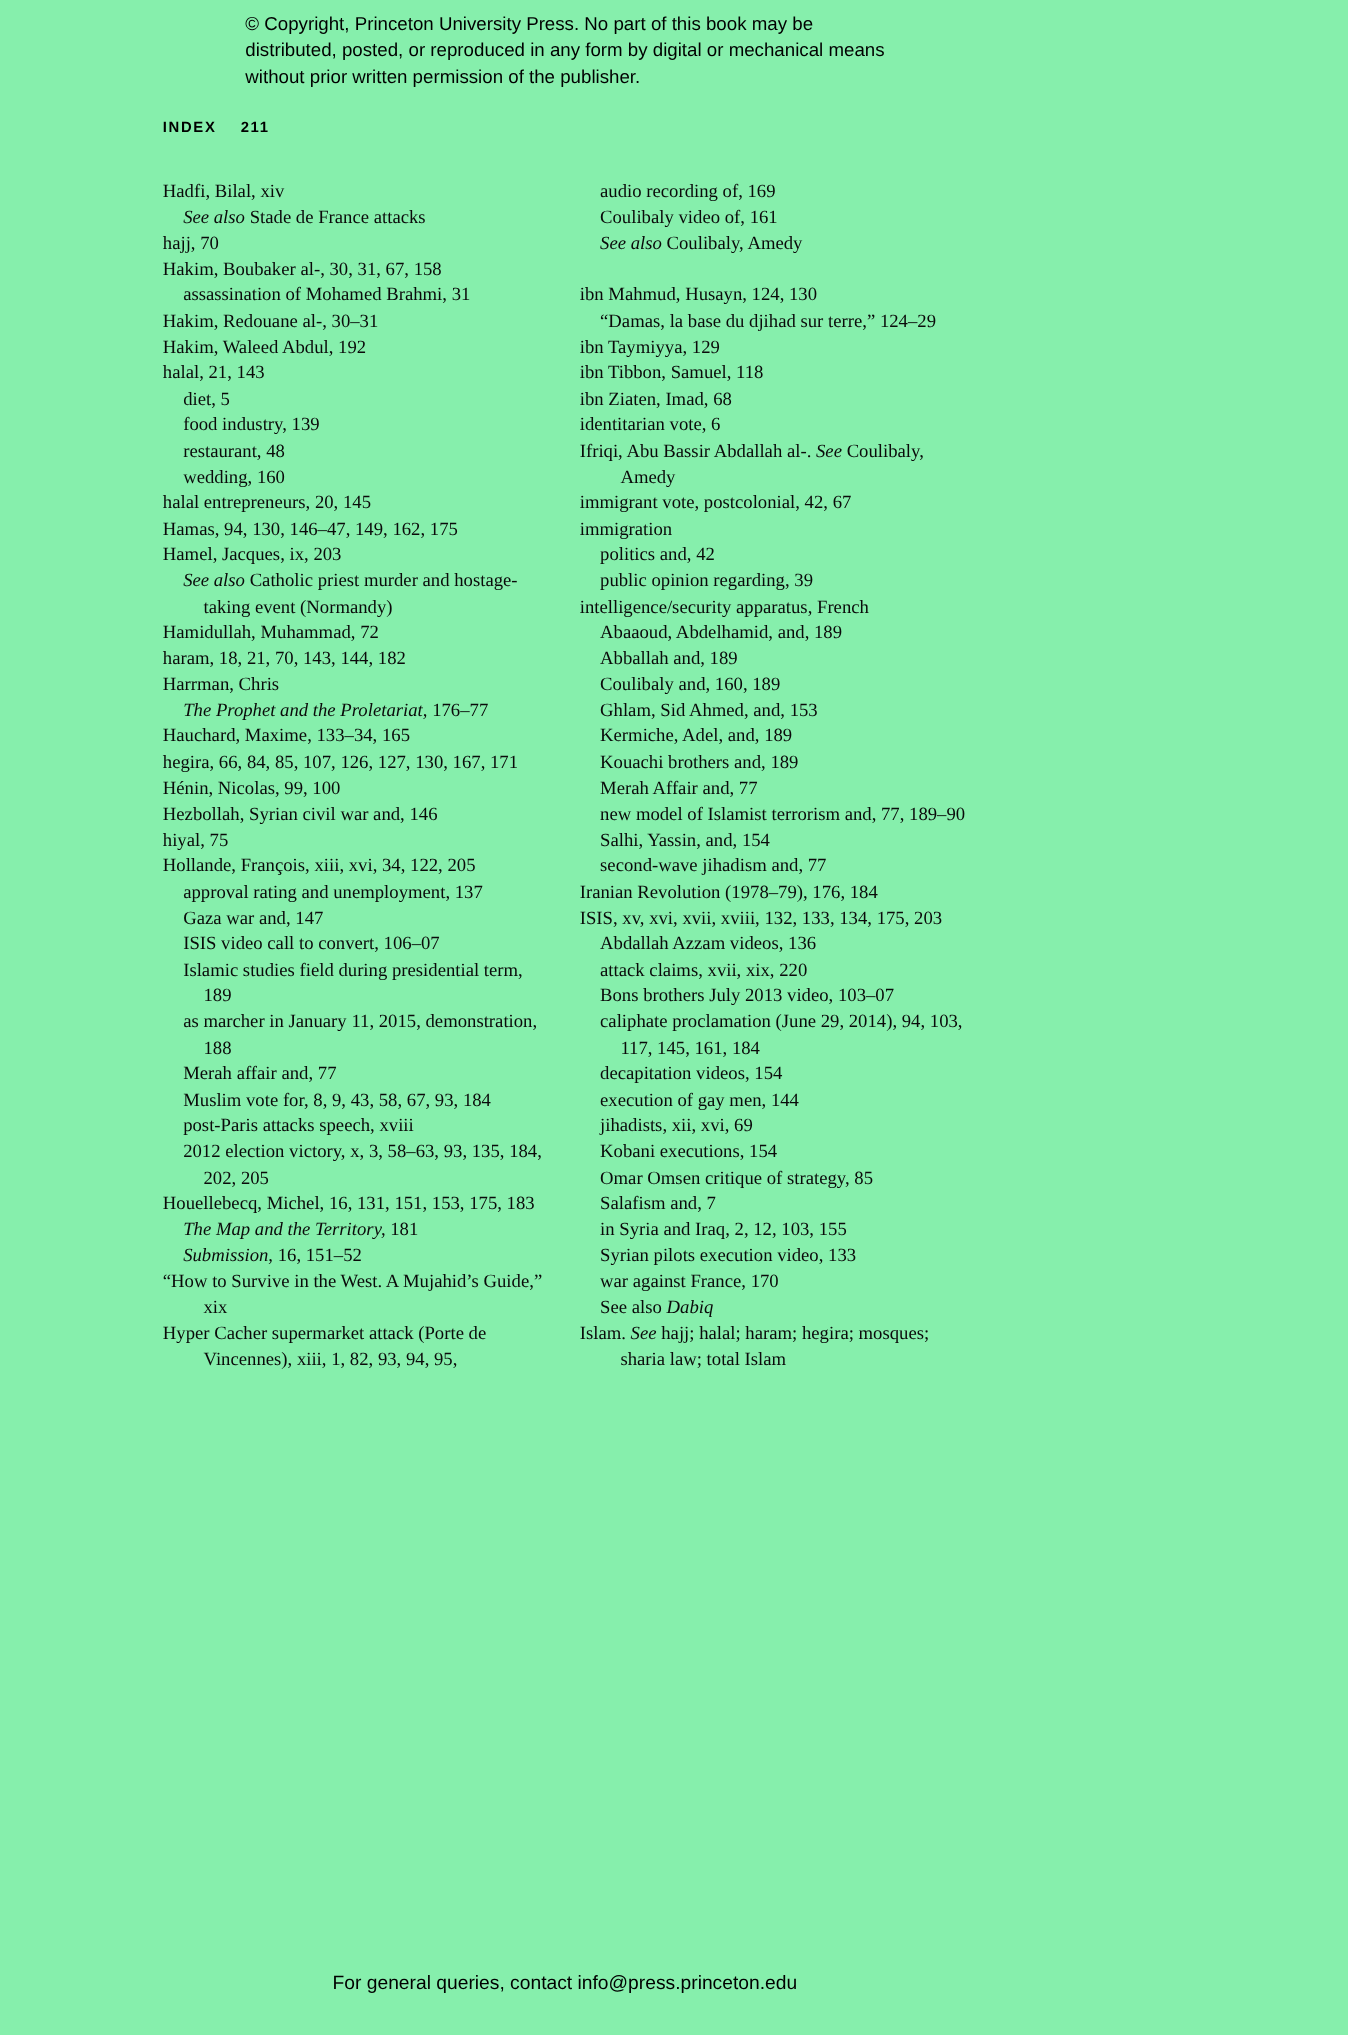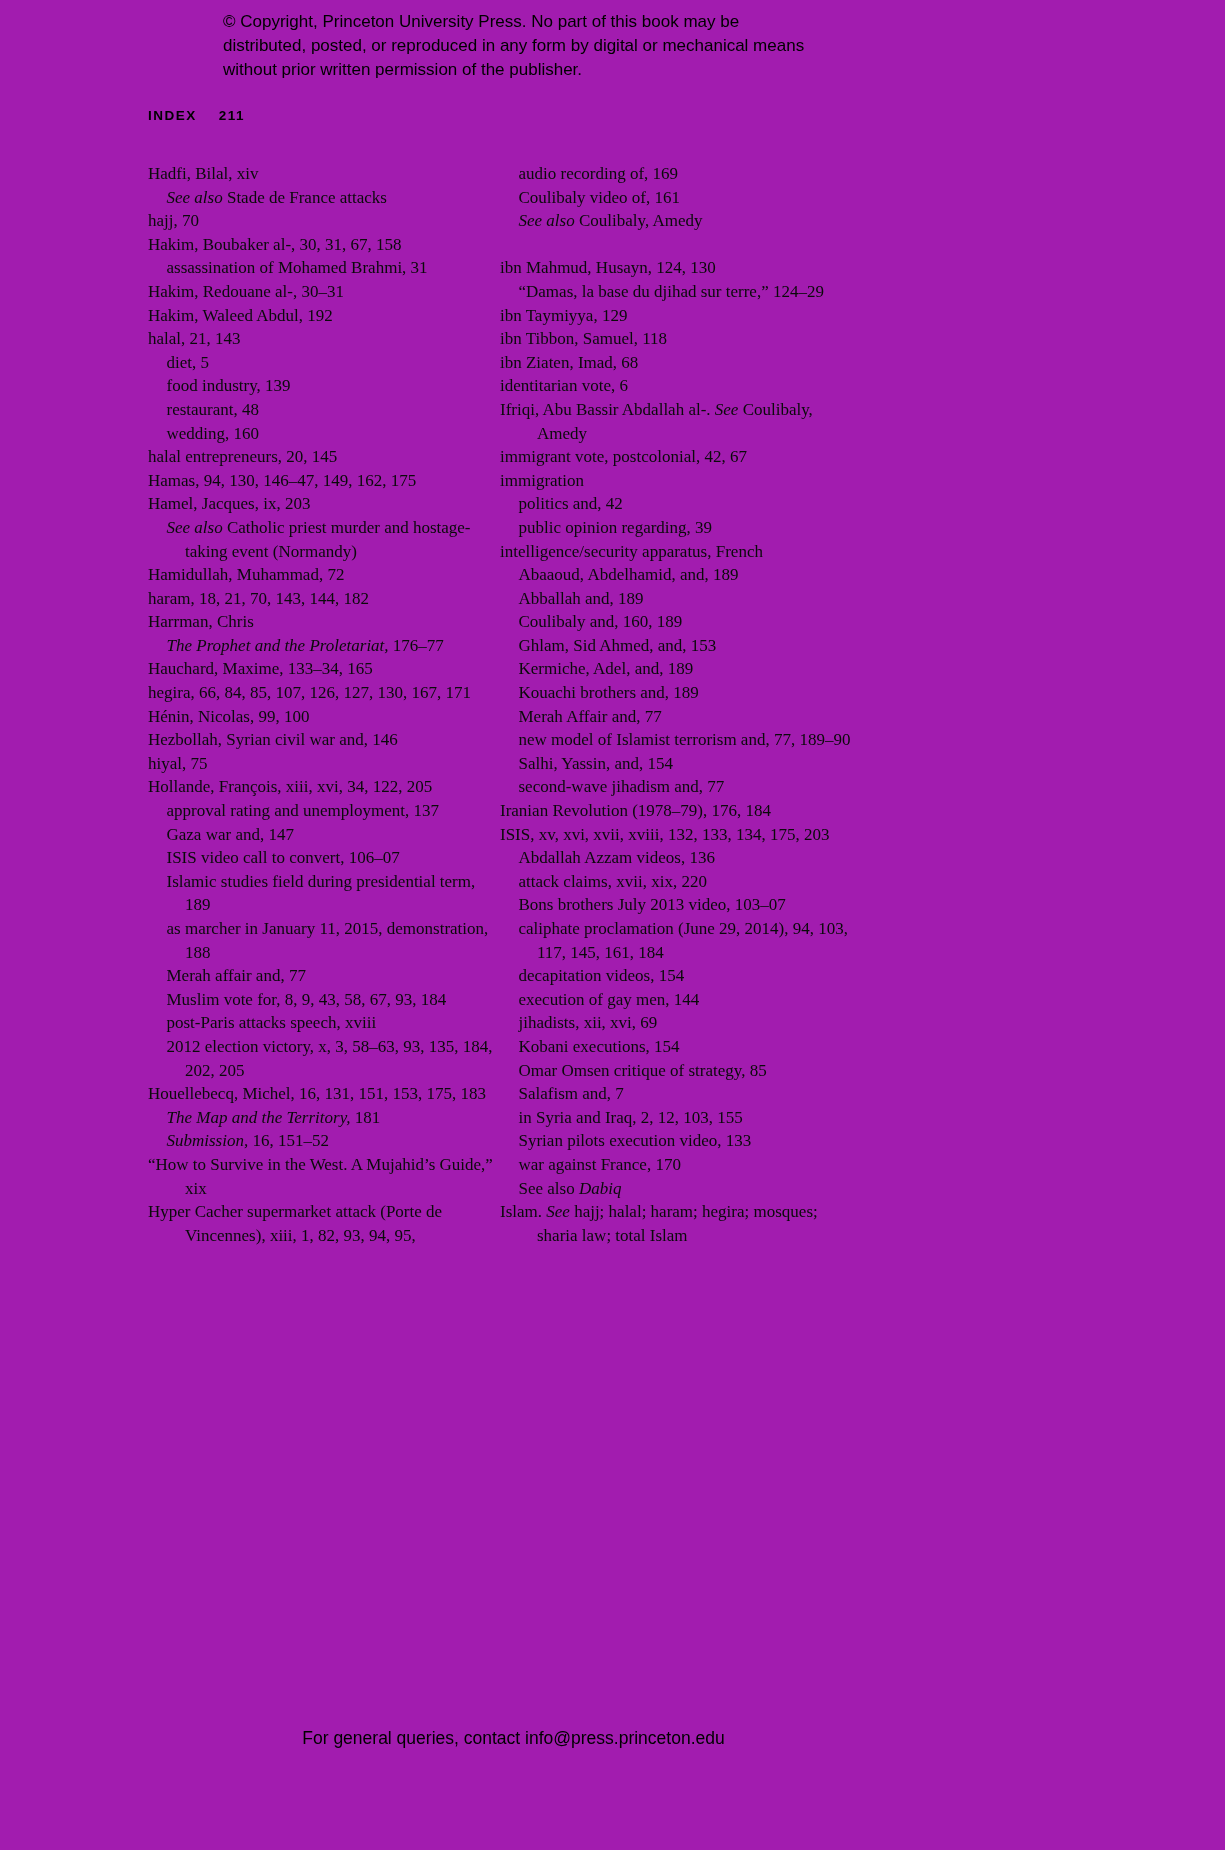"© Copyright, Princeton University Press." .page { background: #a21caf -> #86efac }
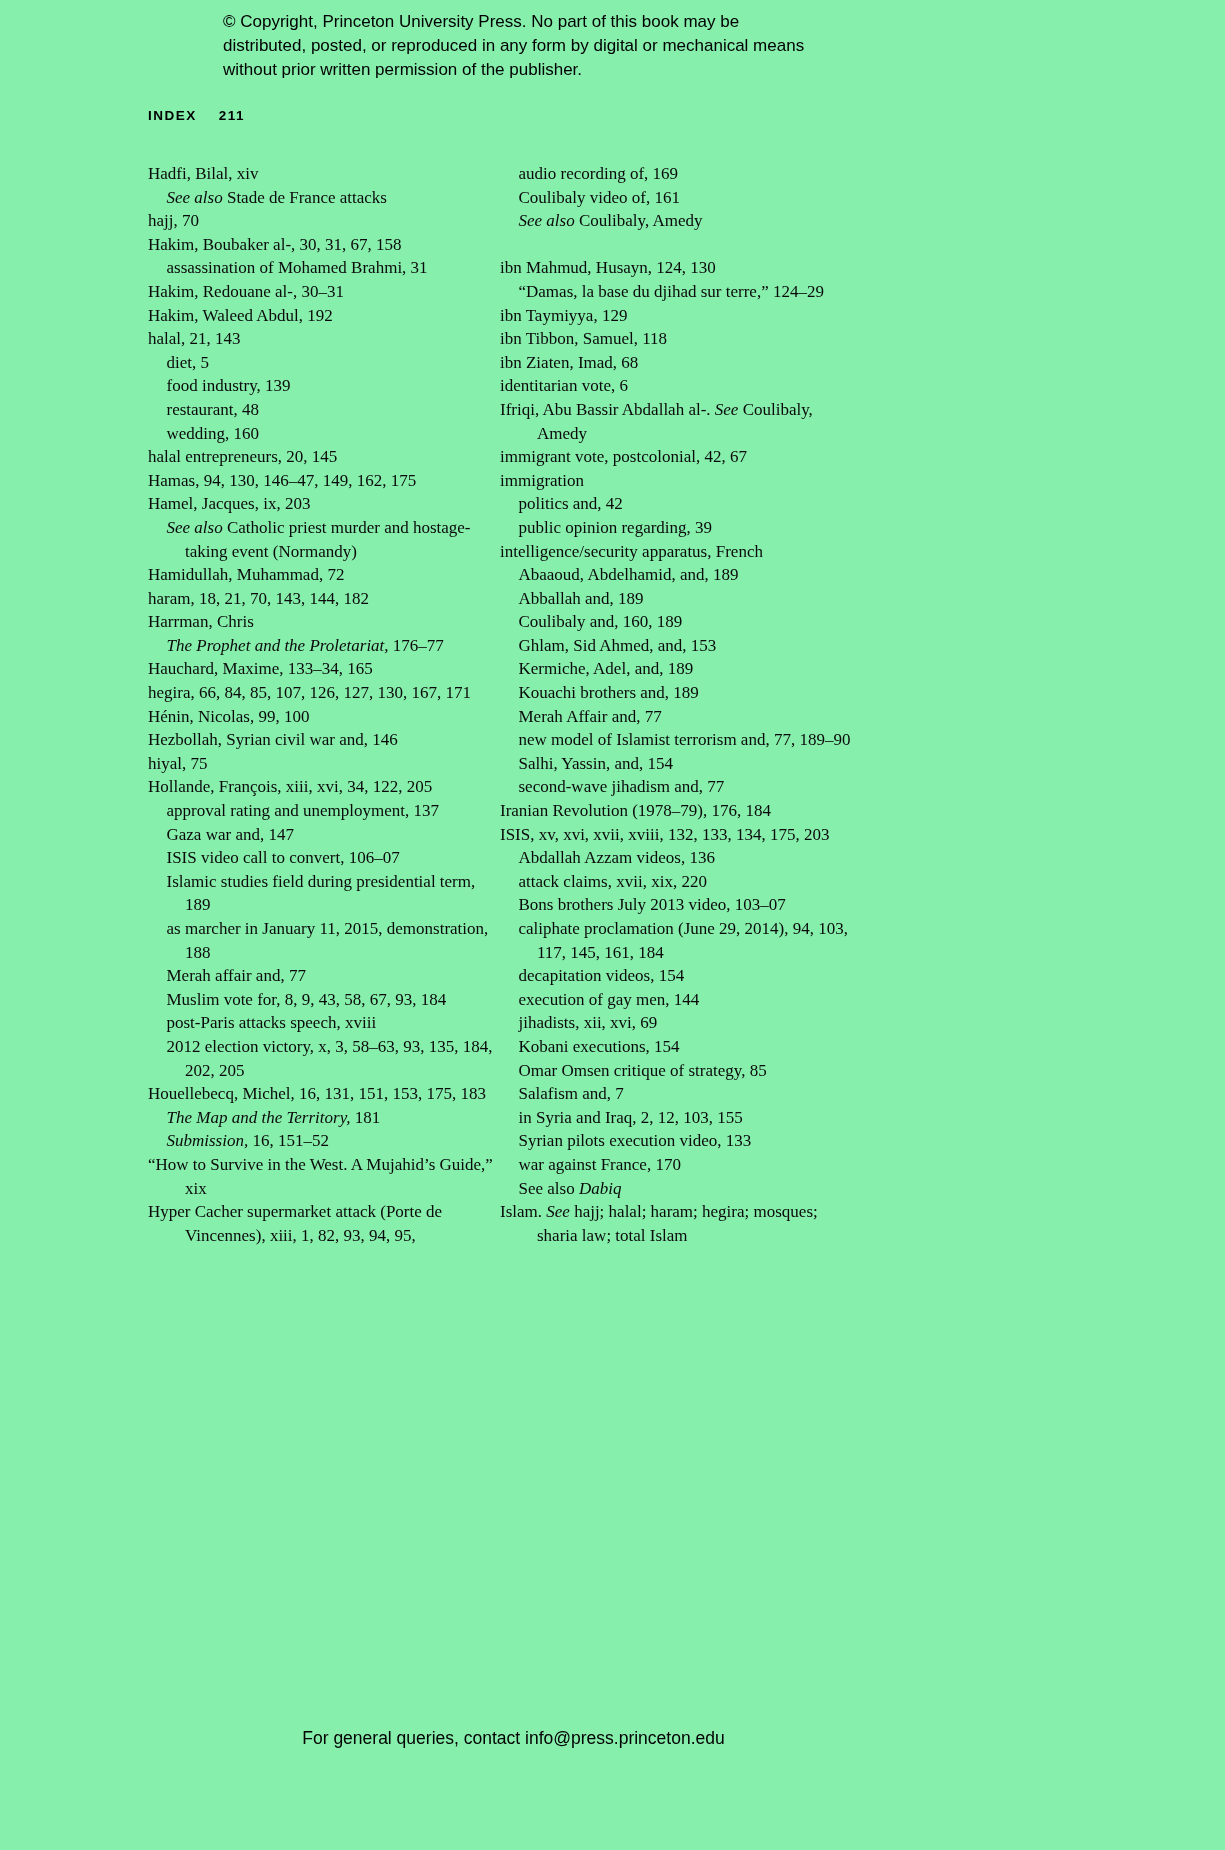"Hadfi, Bilal, xiv" .index-body { gap: none -> 27px }
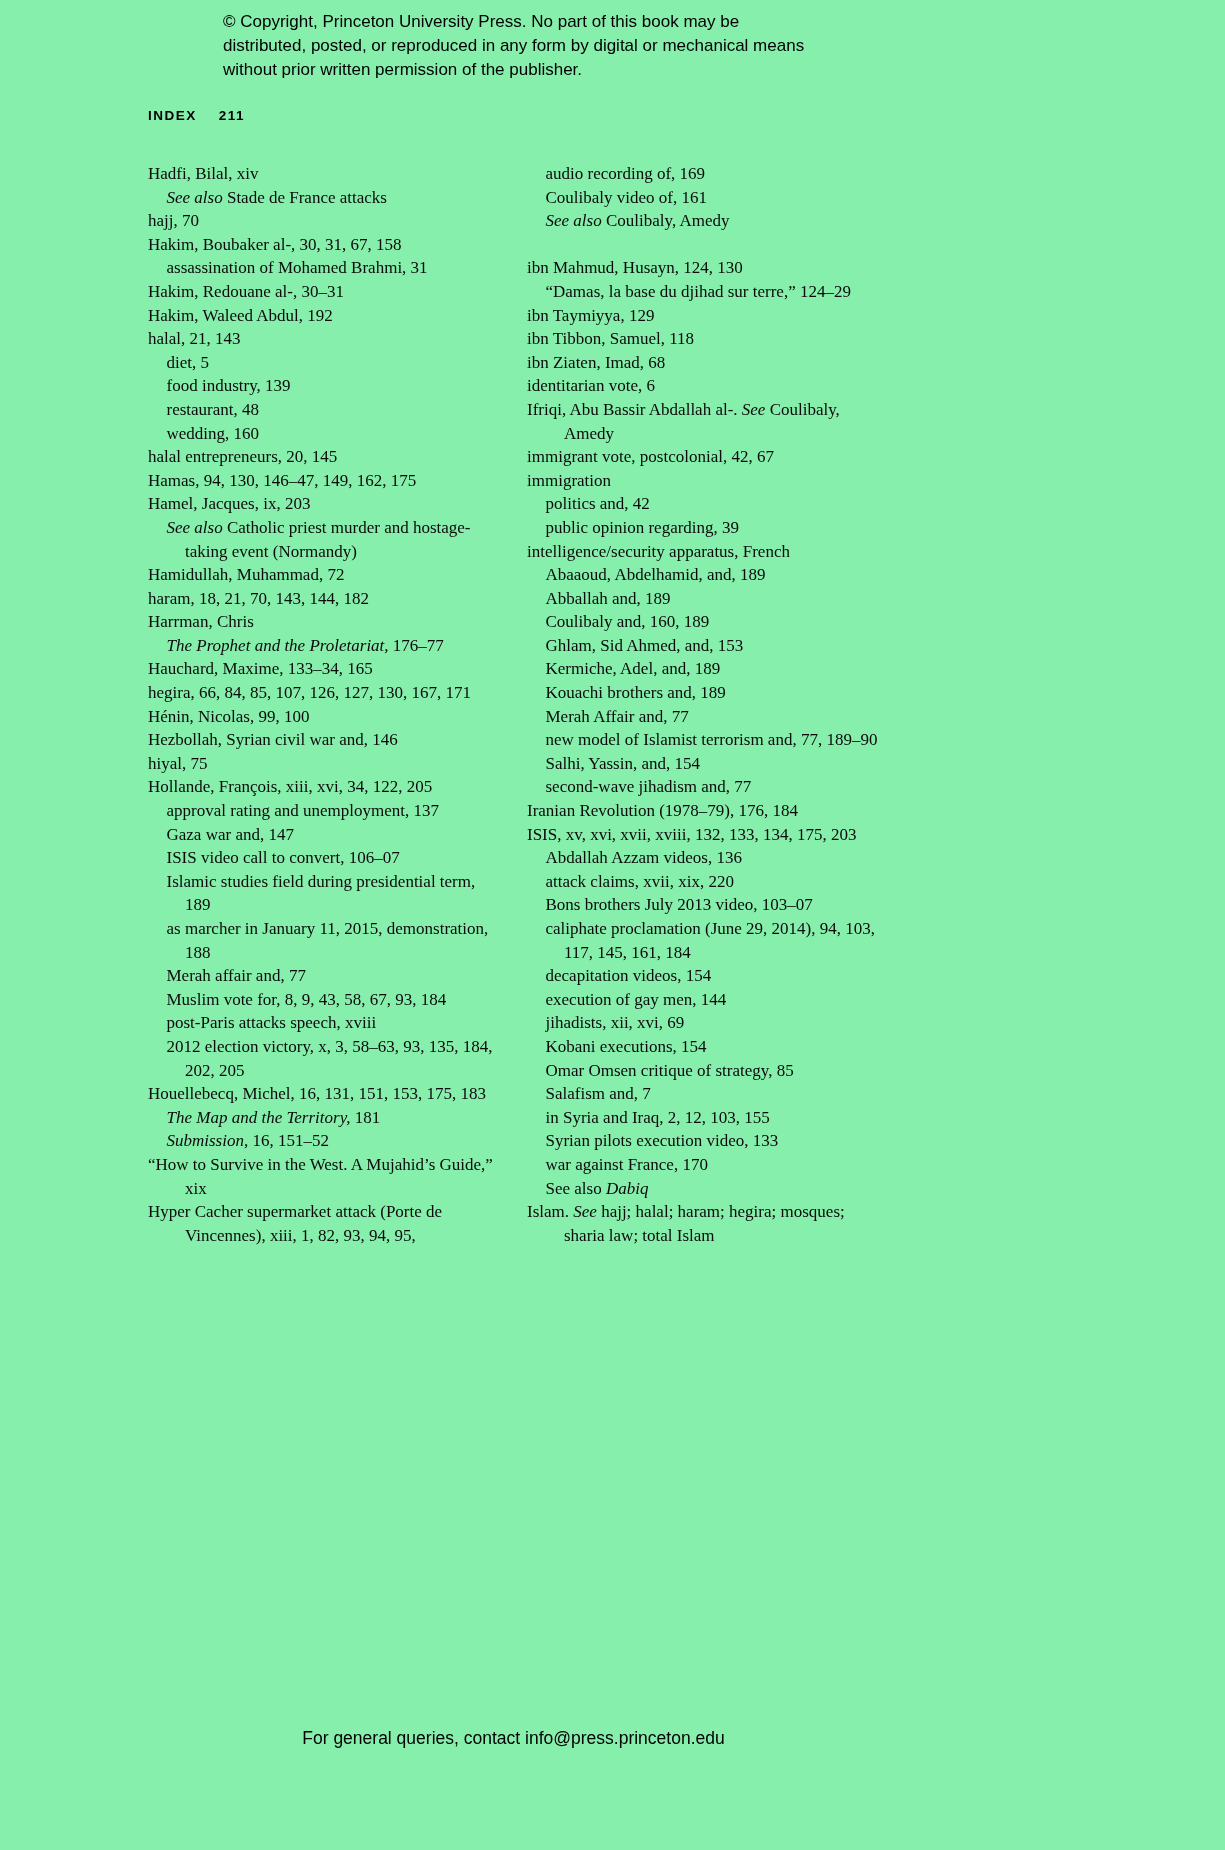"For general queries, contact" .footer { top: 1728px -> 1792px }
